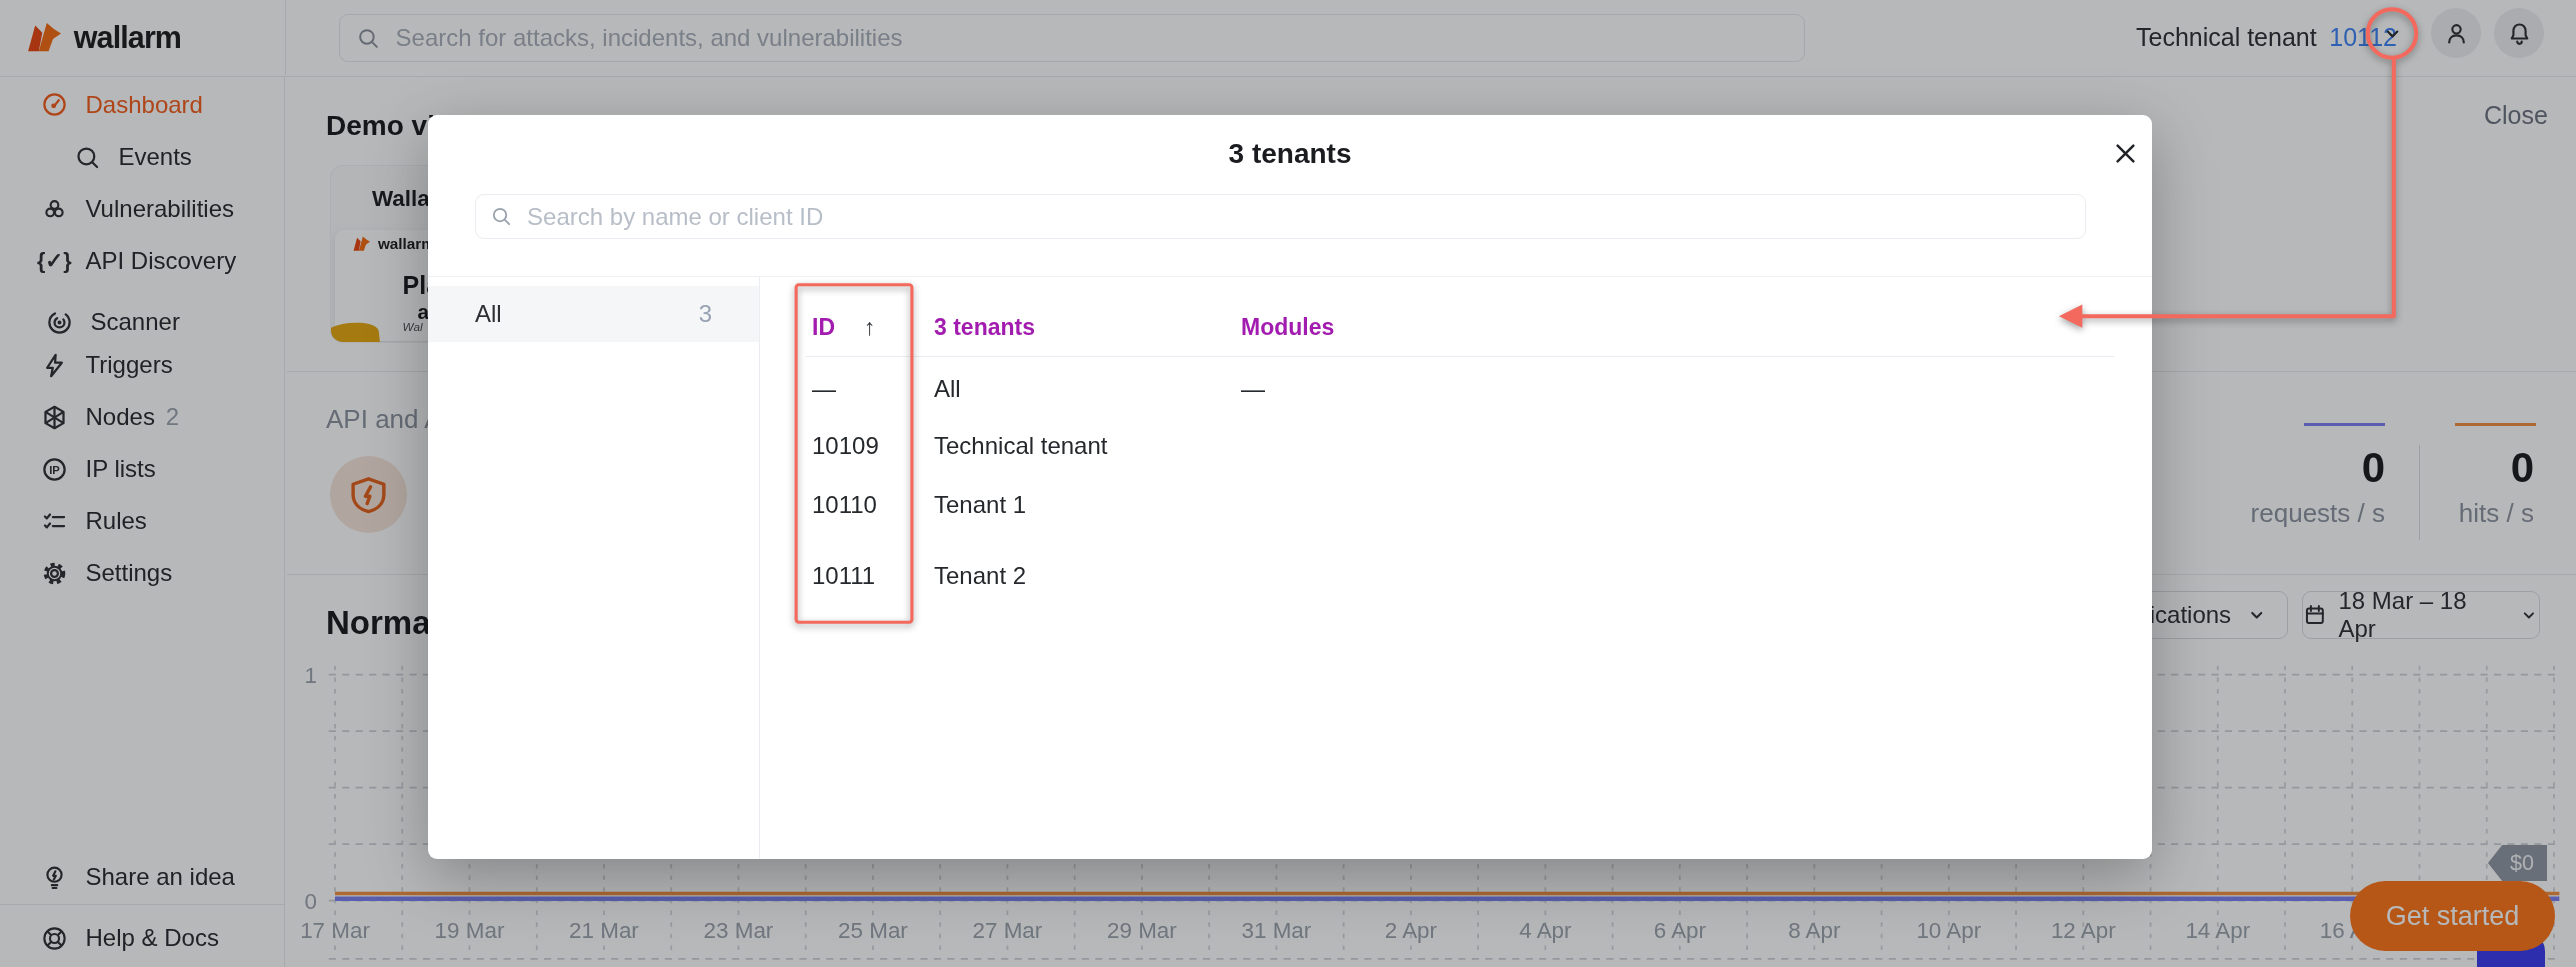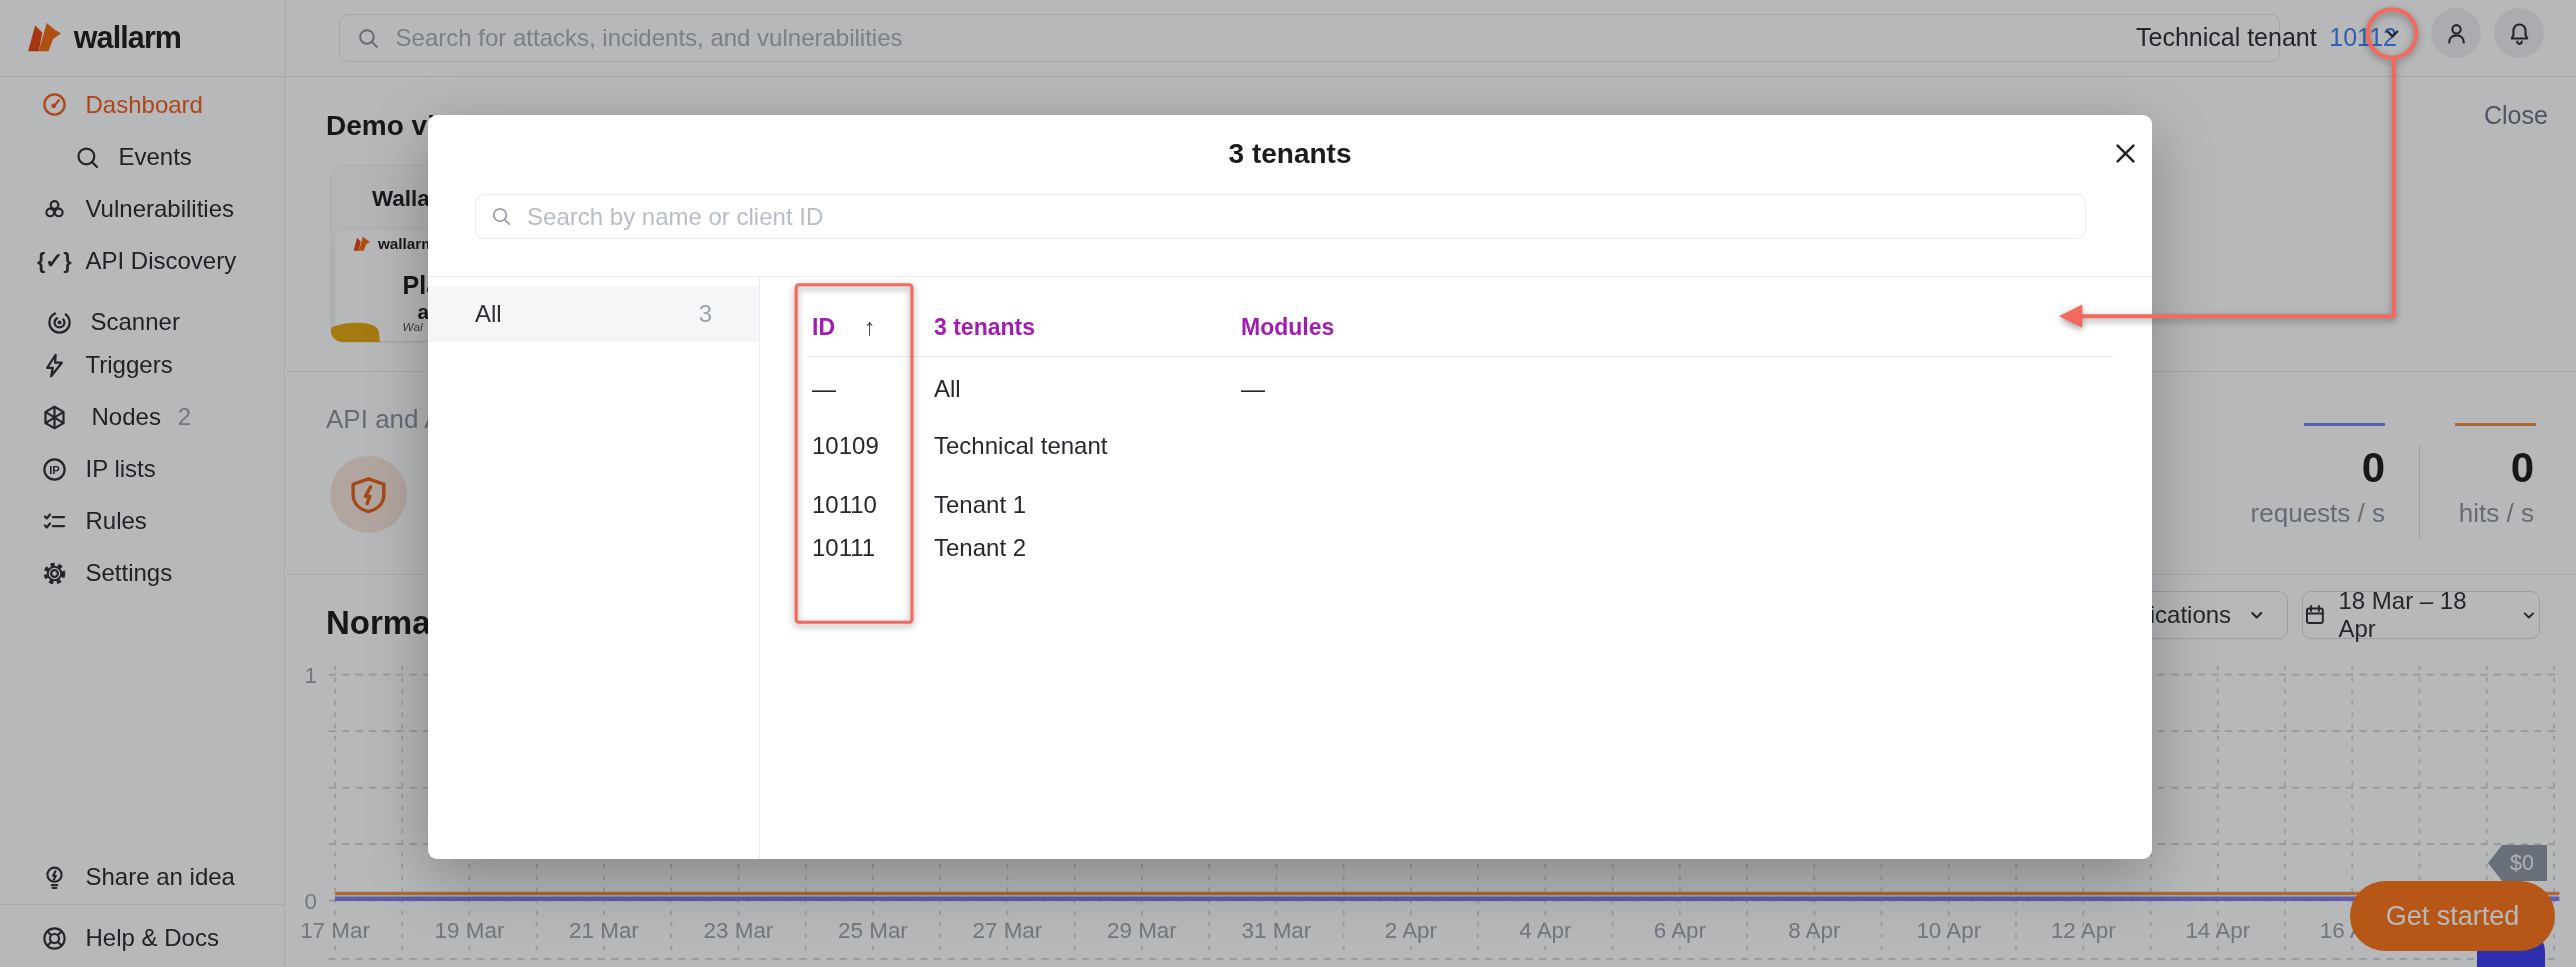"Search for attacks, incidents, and" .gsearch { width: 1941px -> 1466px }
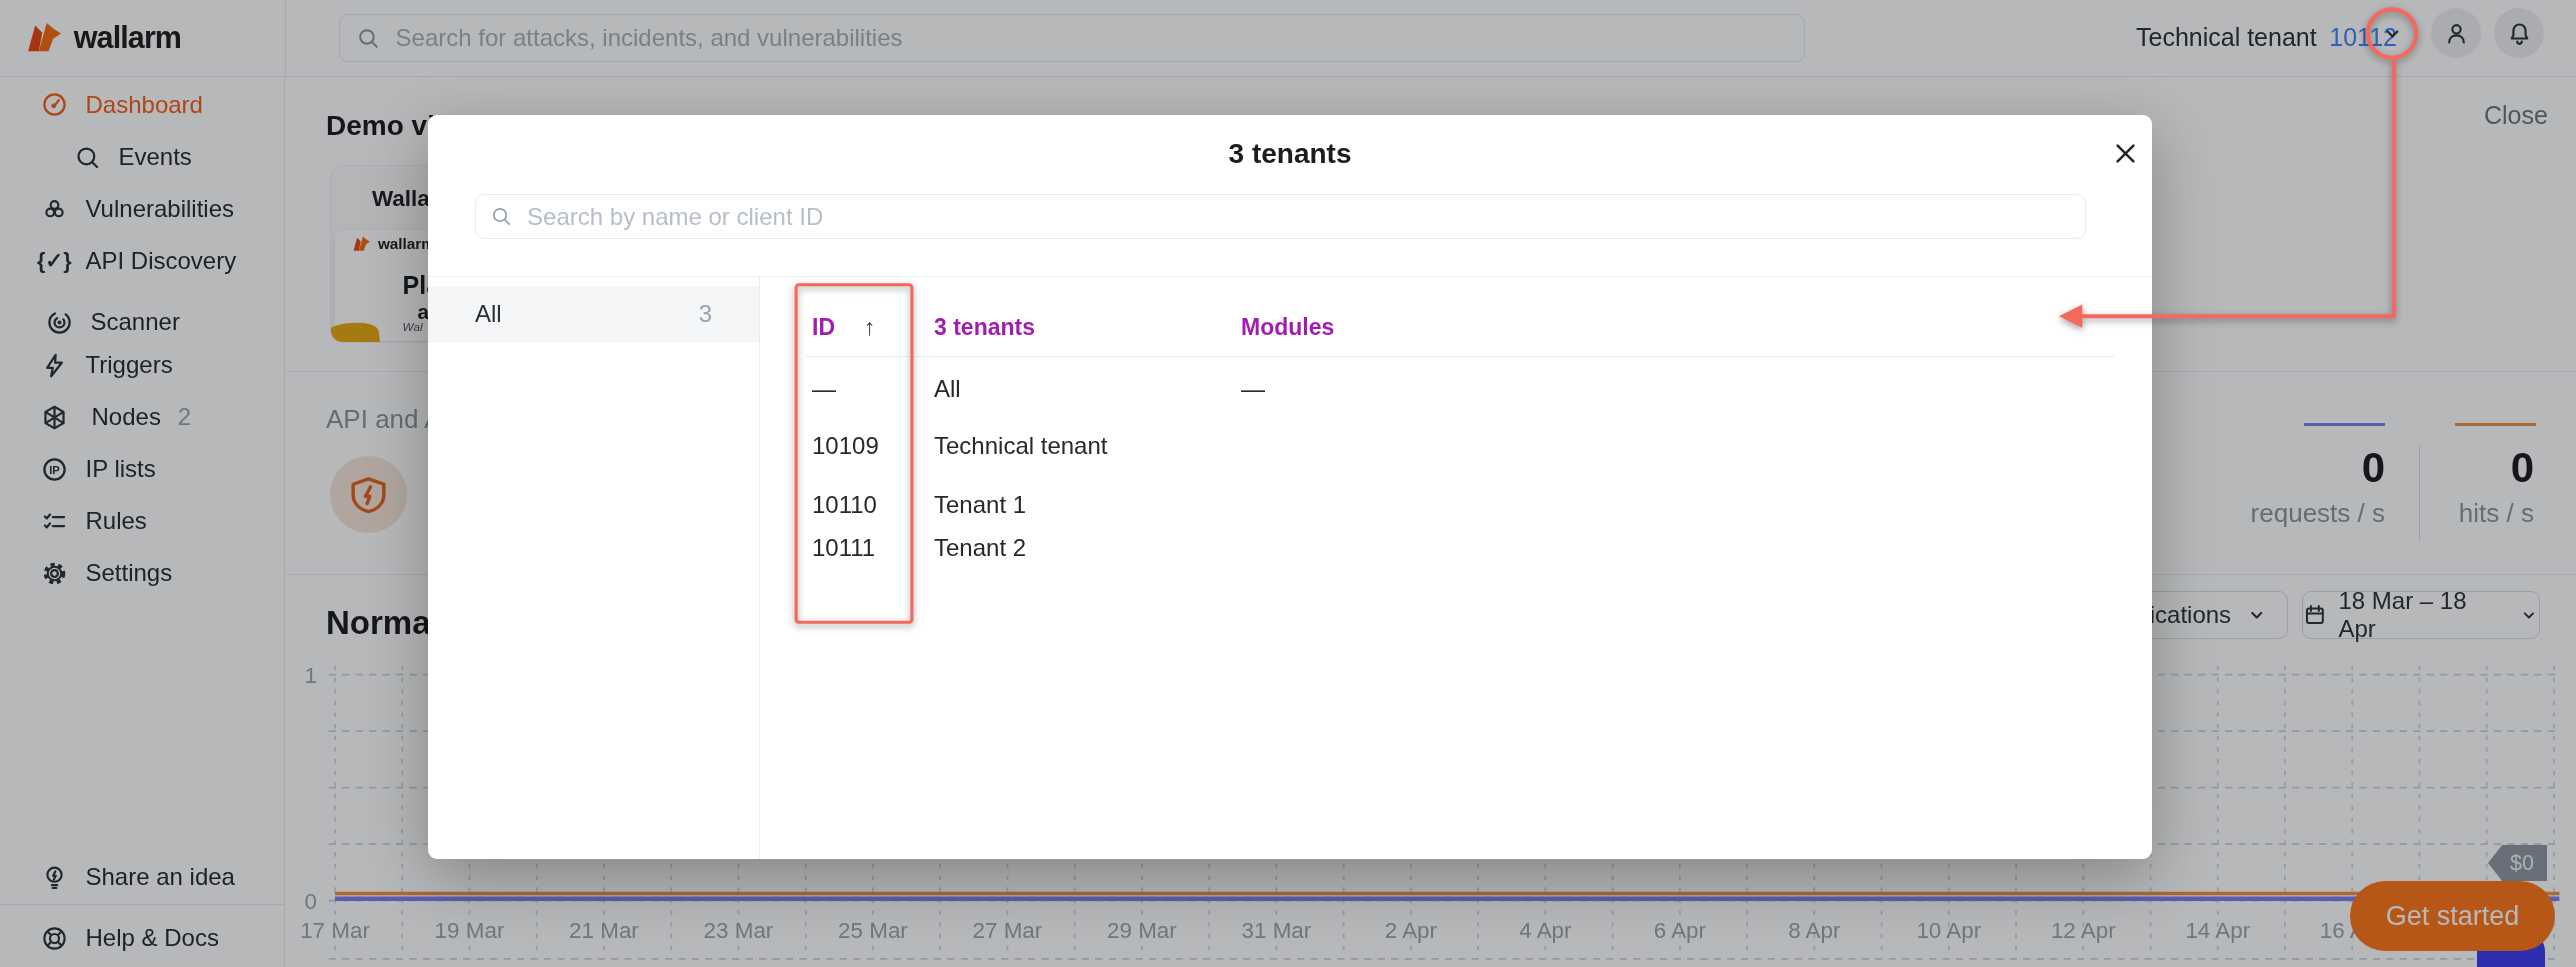"Nodes" div.nav-item { gap: 6px -> none }
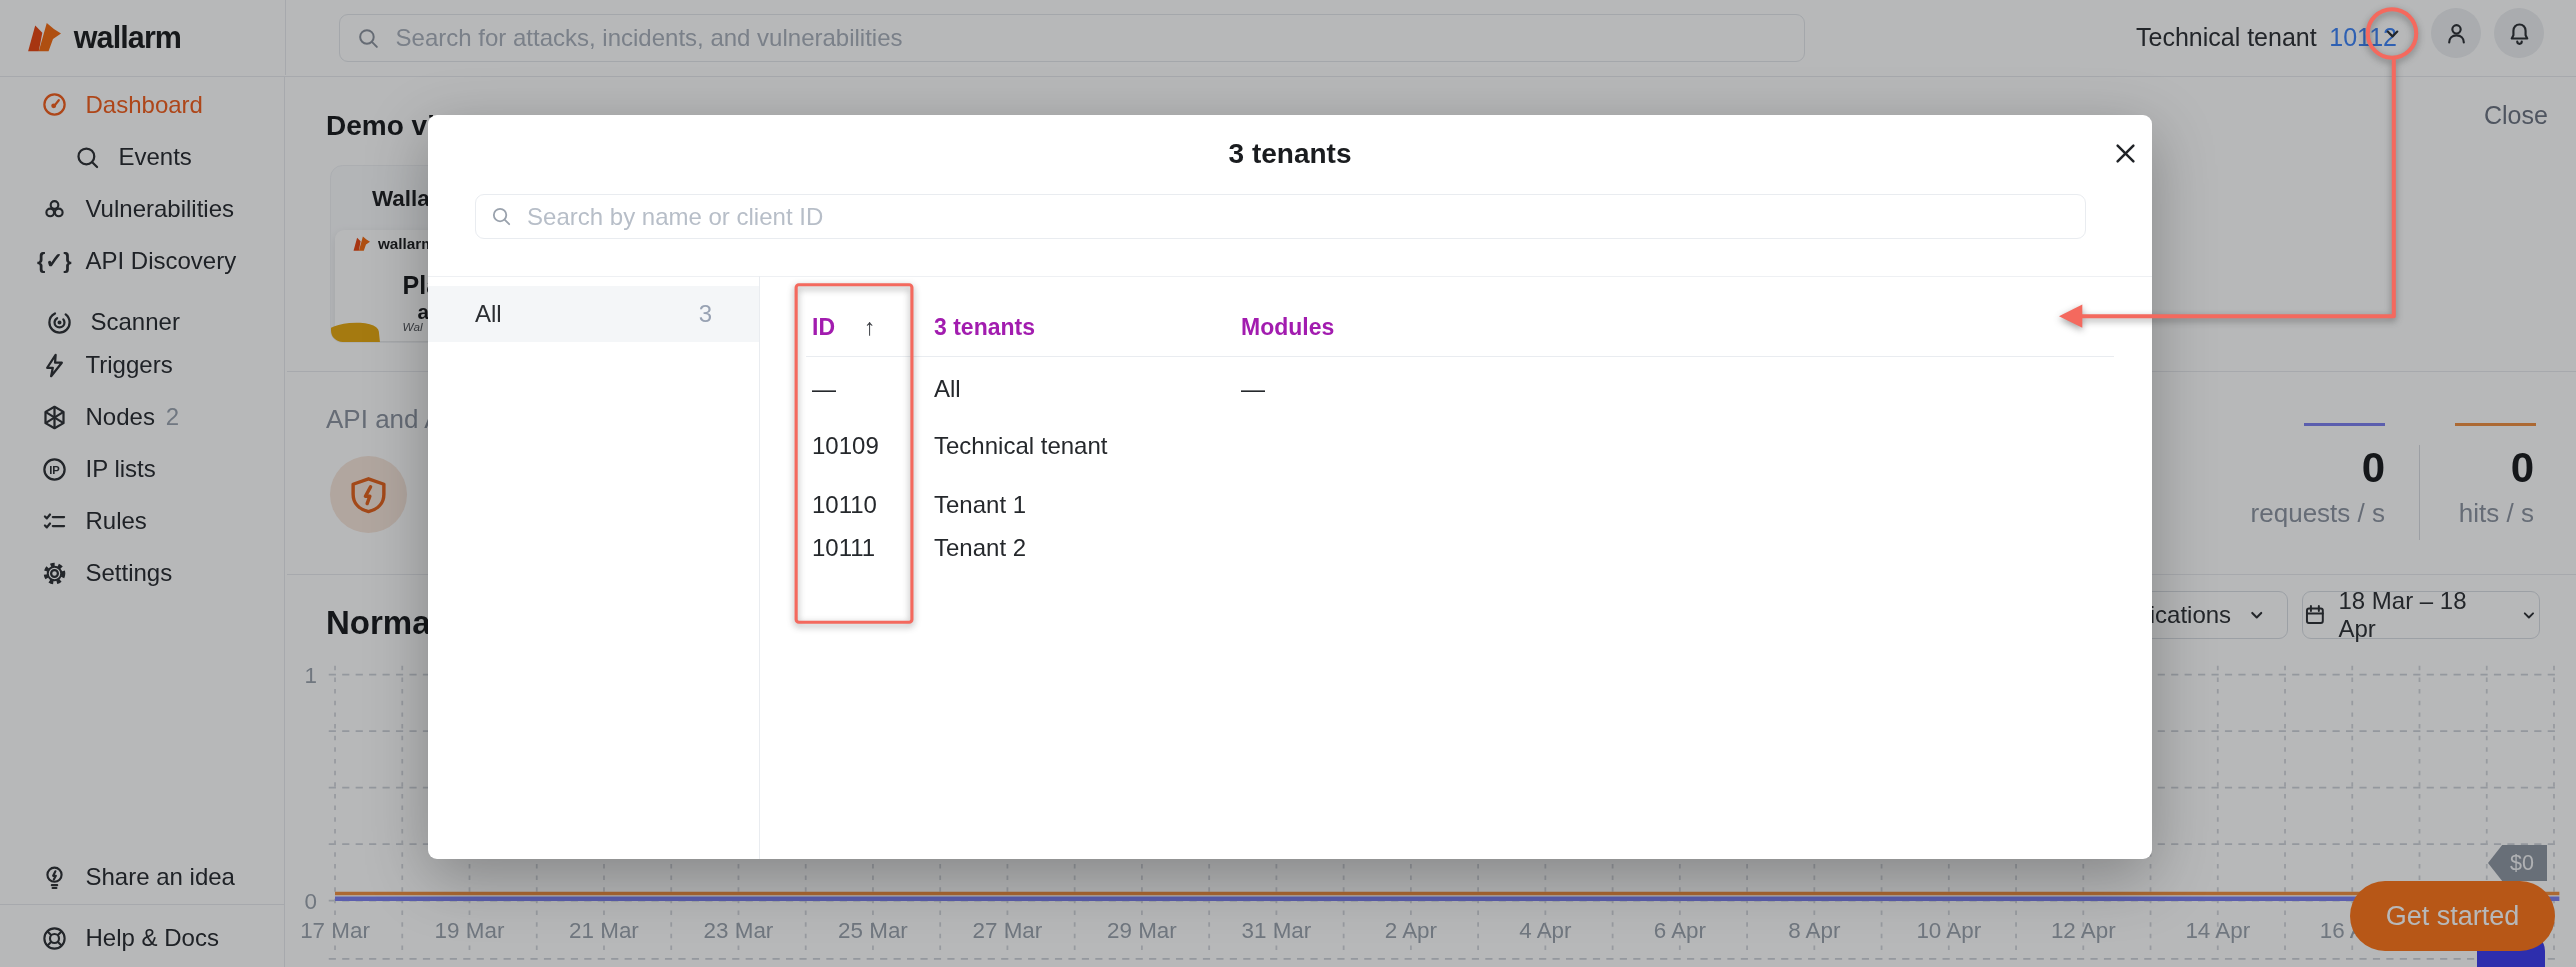"10111" div.trow { top: 405px -> 433px }
